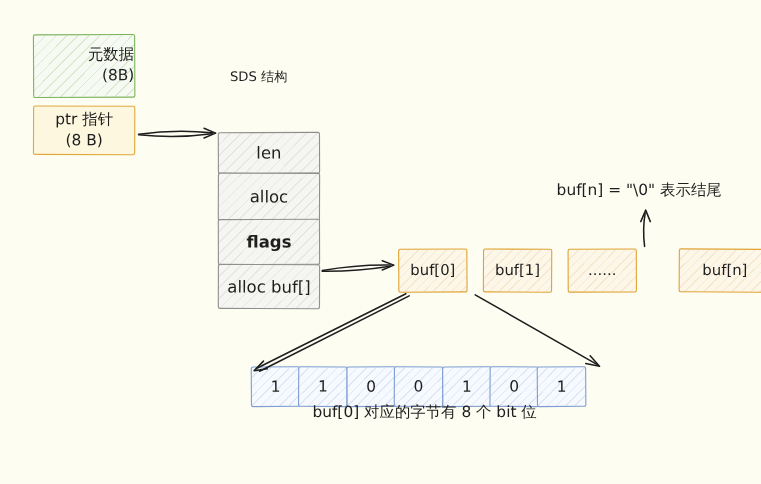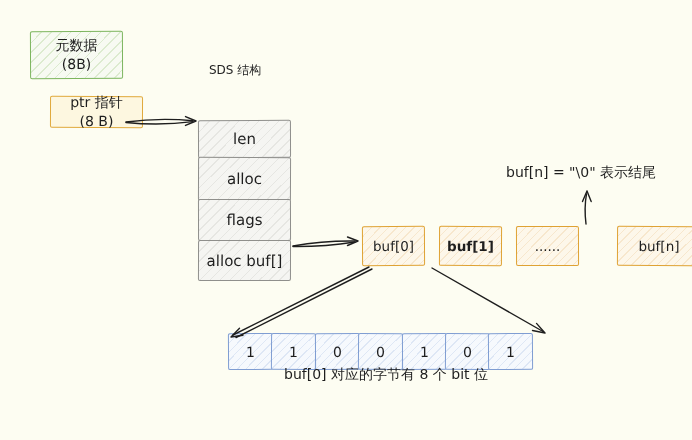"元数据" .green-box { align-items: none -> flex-end; height: 48px -> 58px }
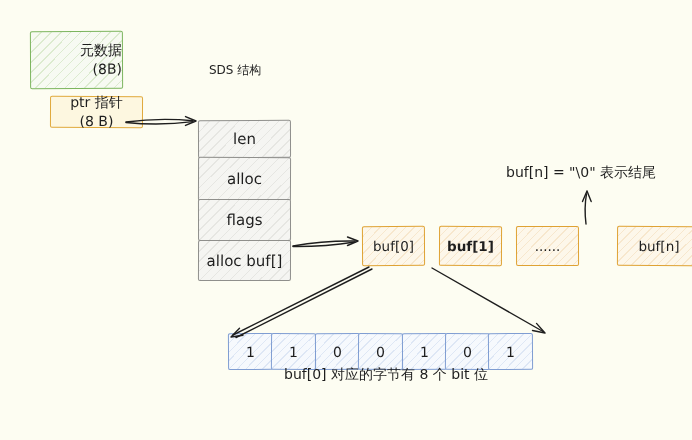"ptr 指针" .ptr-box { height: 32px -> 45px; margin-left: 20px -> none }
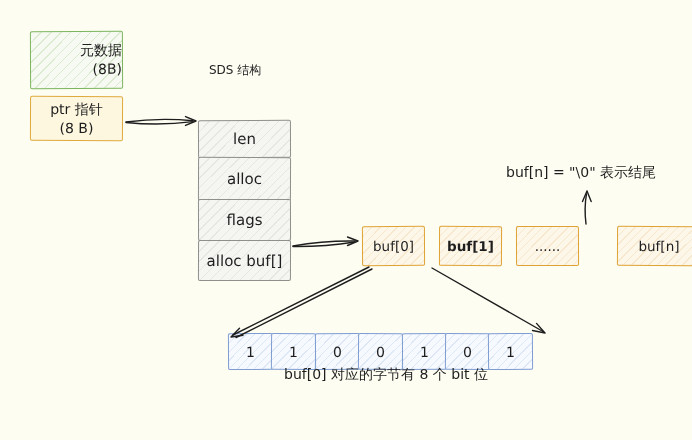"flags" .sds-cell:nth-child(3) { font-weight: none -> bold }
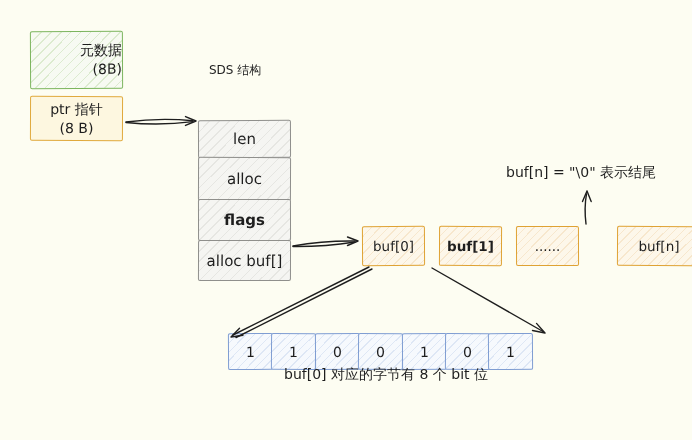"buf[1]" .buf-cell:nth-child(2) { font-weight: bold -> none }
